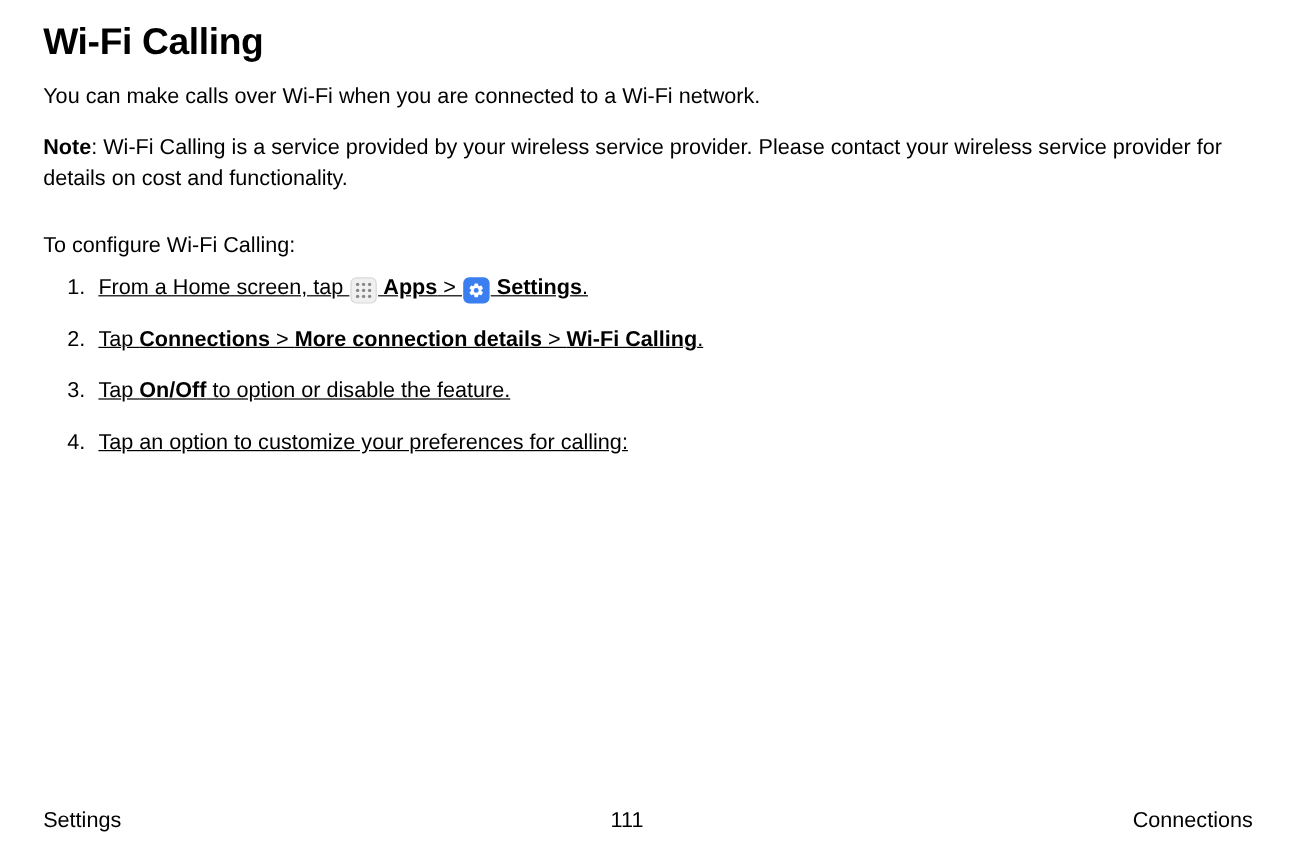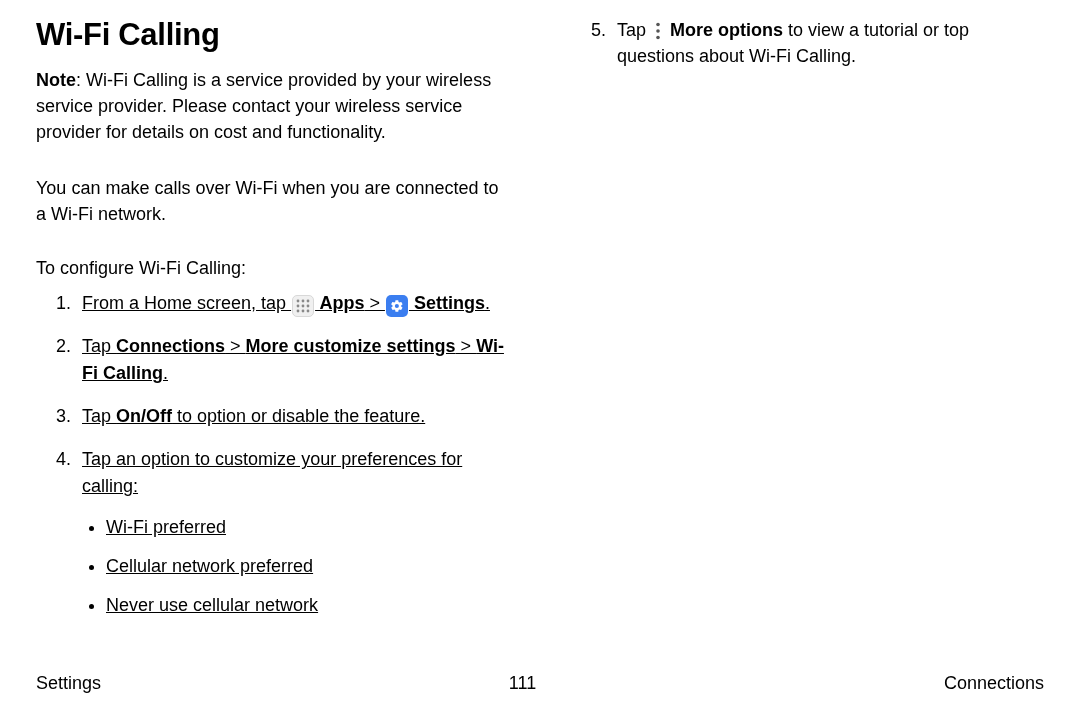"Tap More options to view" div.col { html: <div> <ol> <li> <span>Tap </span><span> <svg> <g> <circle></circle> <circle></circle> <circle></circle> </g> </svg> </span><span> More options</span><span> to view a tutorial or top questions about Wi-Fi Calling.</span> </li> </ol> </div> -> none }
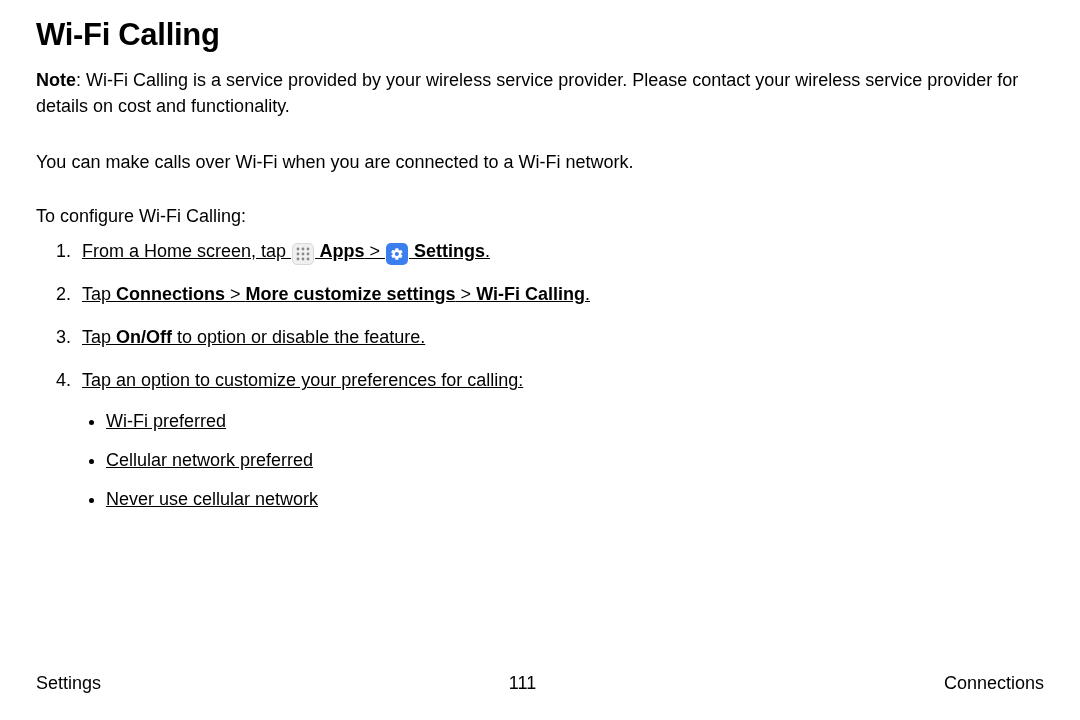"Note: Wi-Fi Calling is a" p.para { order: before "You can make calls over" -> after "You can make calls over" }
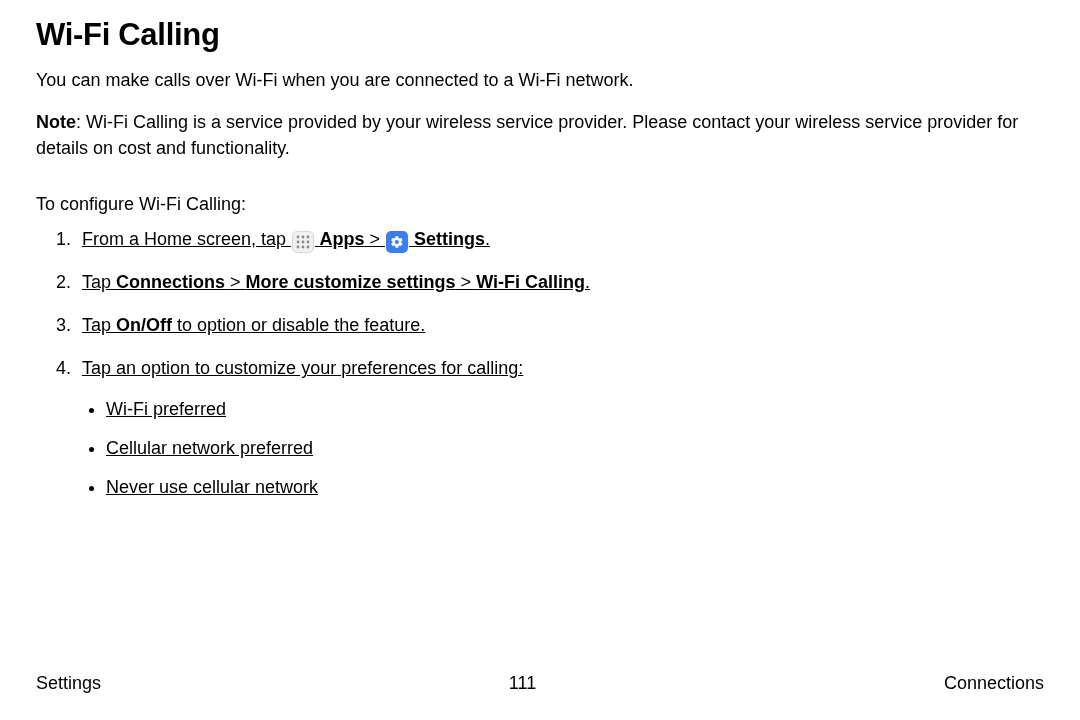"More customize settings" span.b { text: customize settings -> connection details }
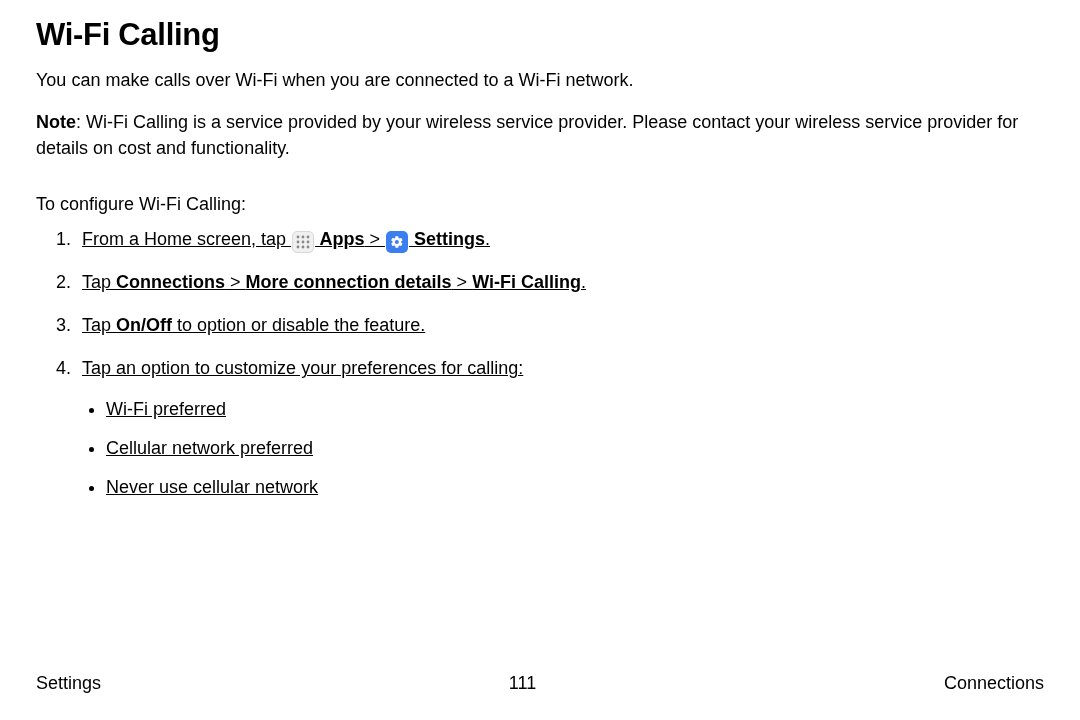"Wi-Fi preferred" ul.bullets { html: <ul> <li>Wi-Fi preferred</li> <li>Cellular network preferred</li> <li>Never use cellular network</li> </ul> -> none }
